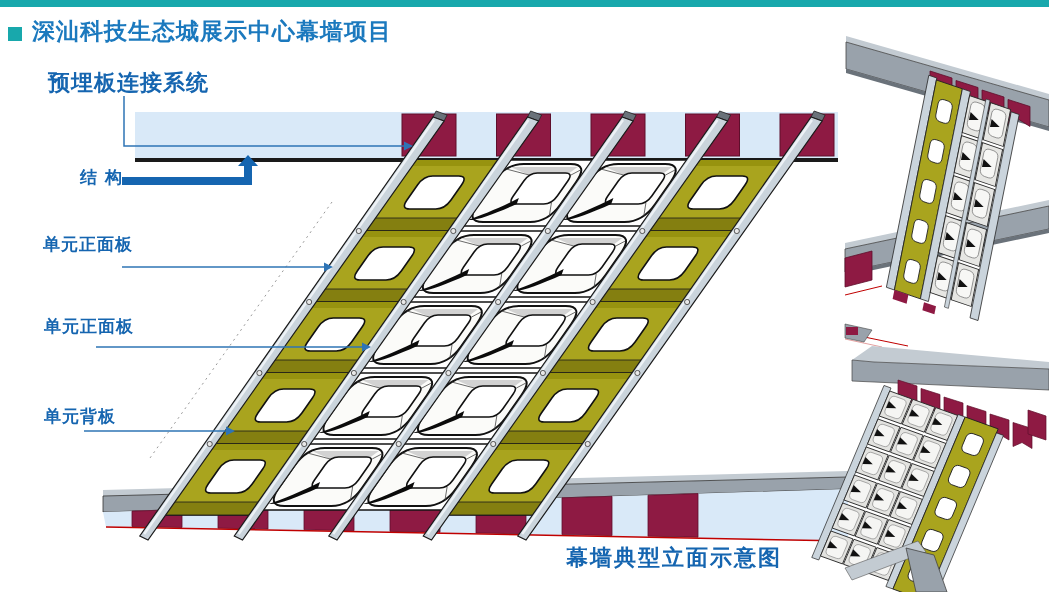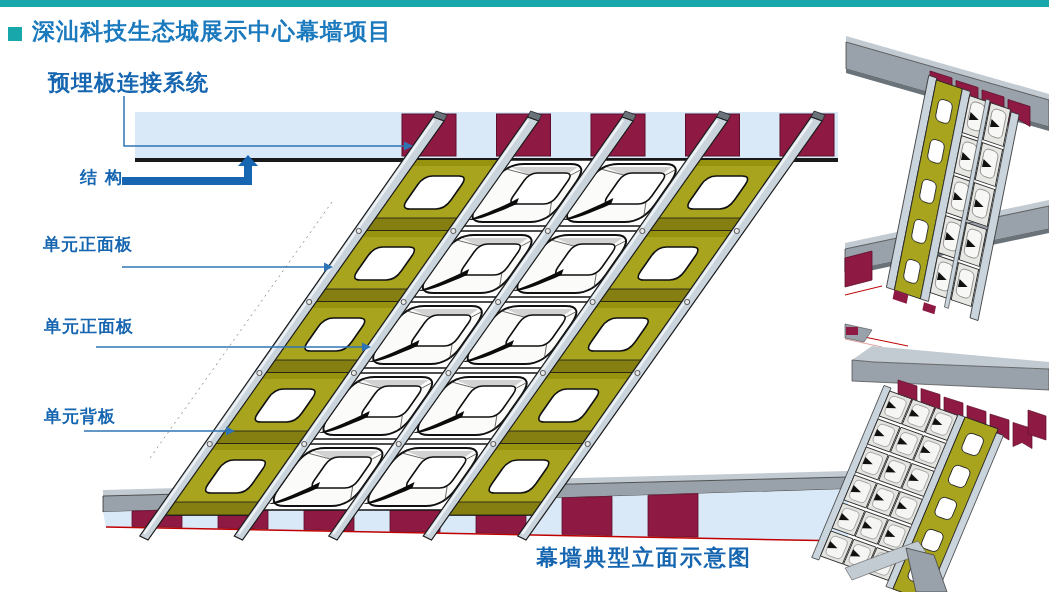"幕墙典型立面示意图" .caption { left: 536px -> 566px }
